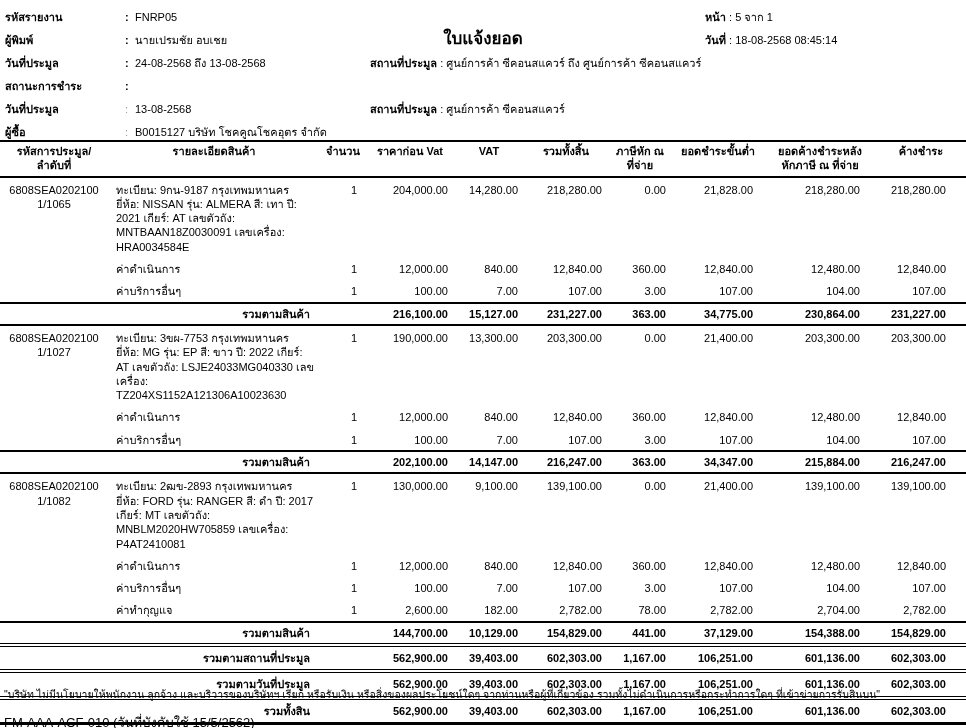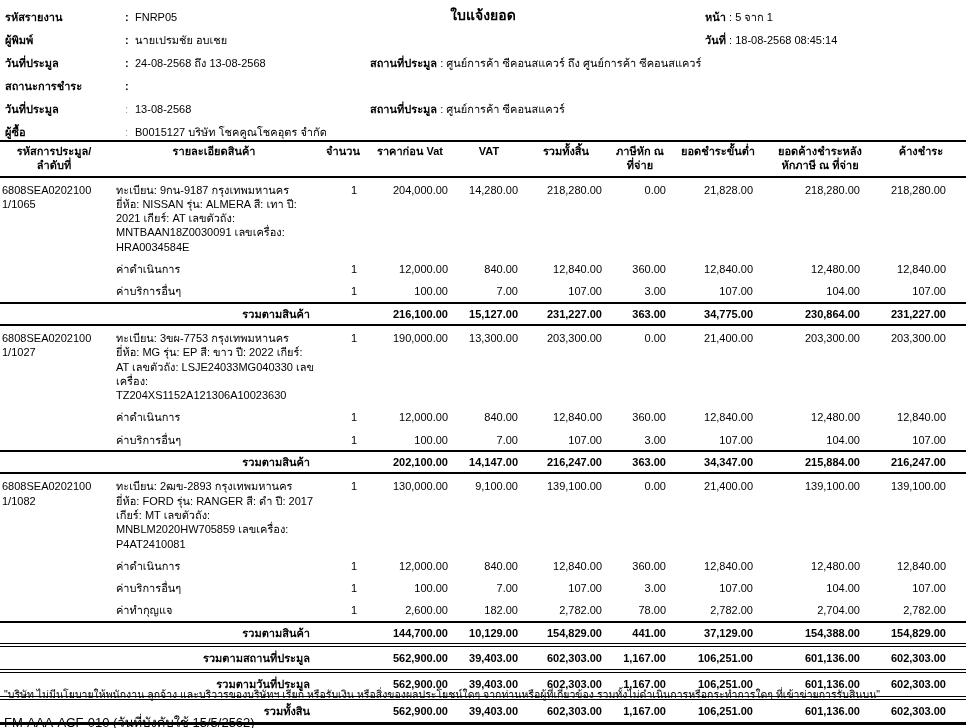"ใบแจ้งยอด" .title { font-size: 14px -> 17px; top: 4px -> 24px }
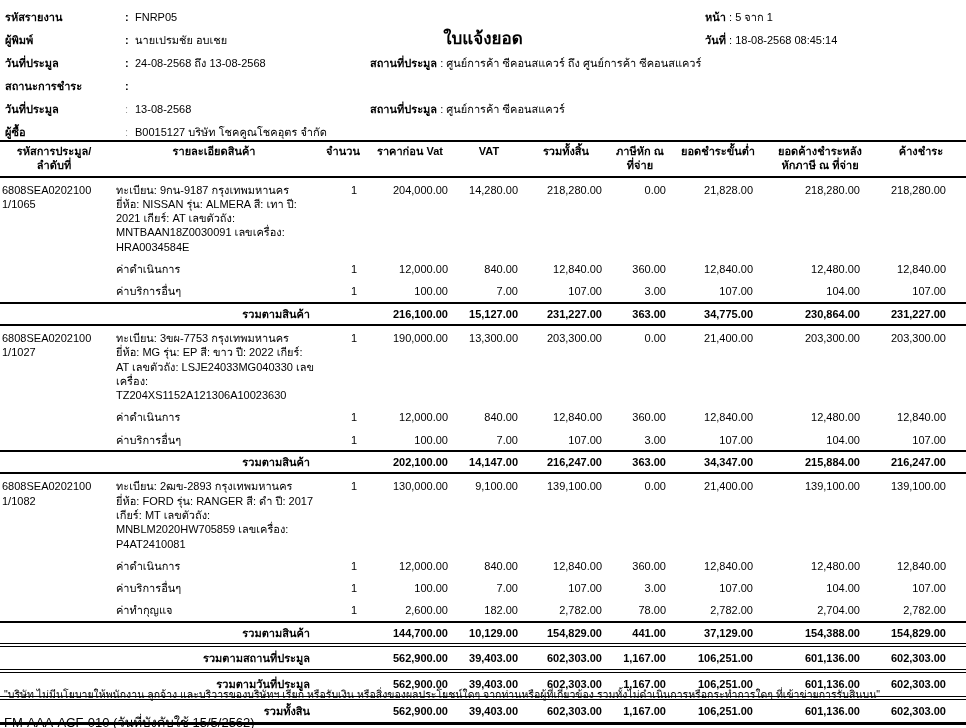"6808SEA0202100" td.idc { text-align: none -> center }
